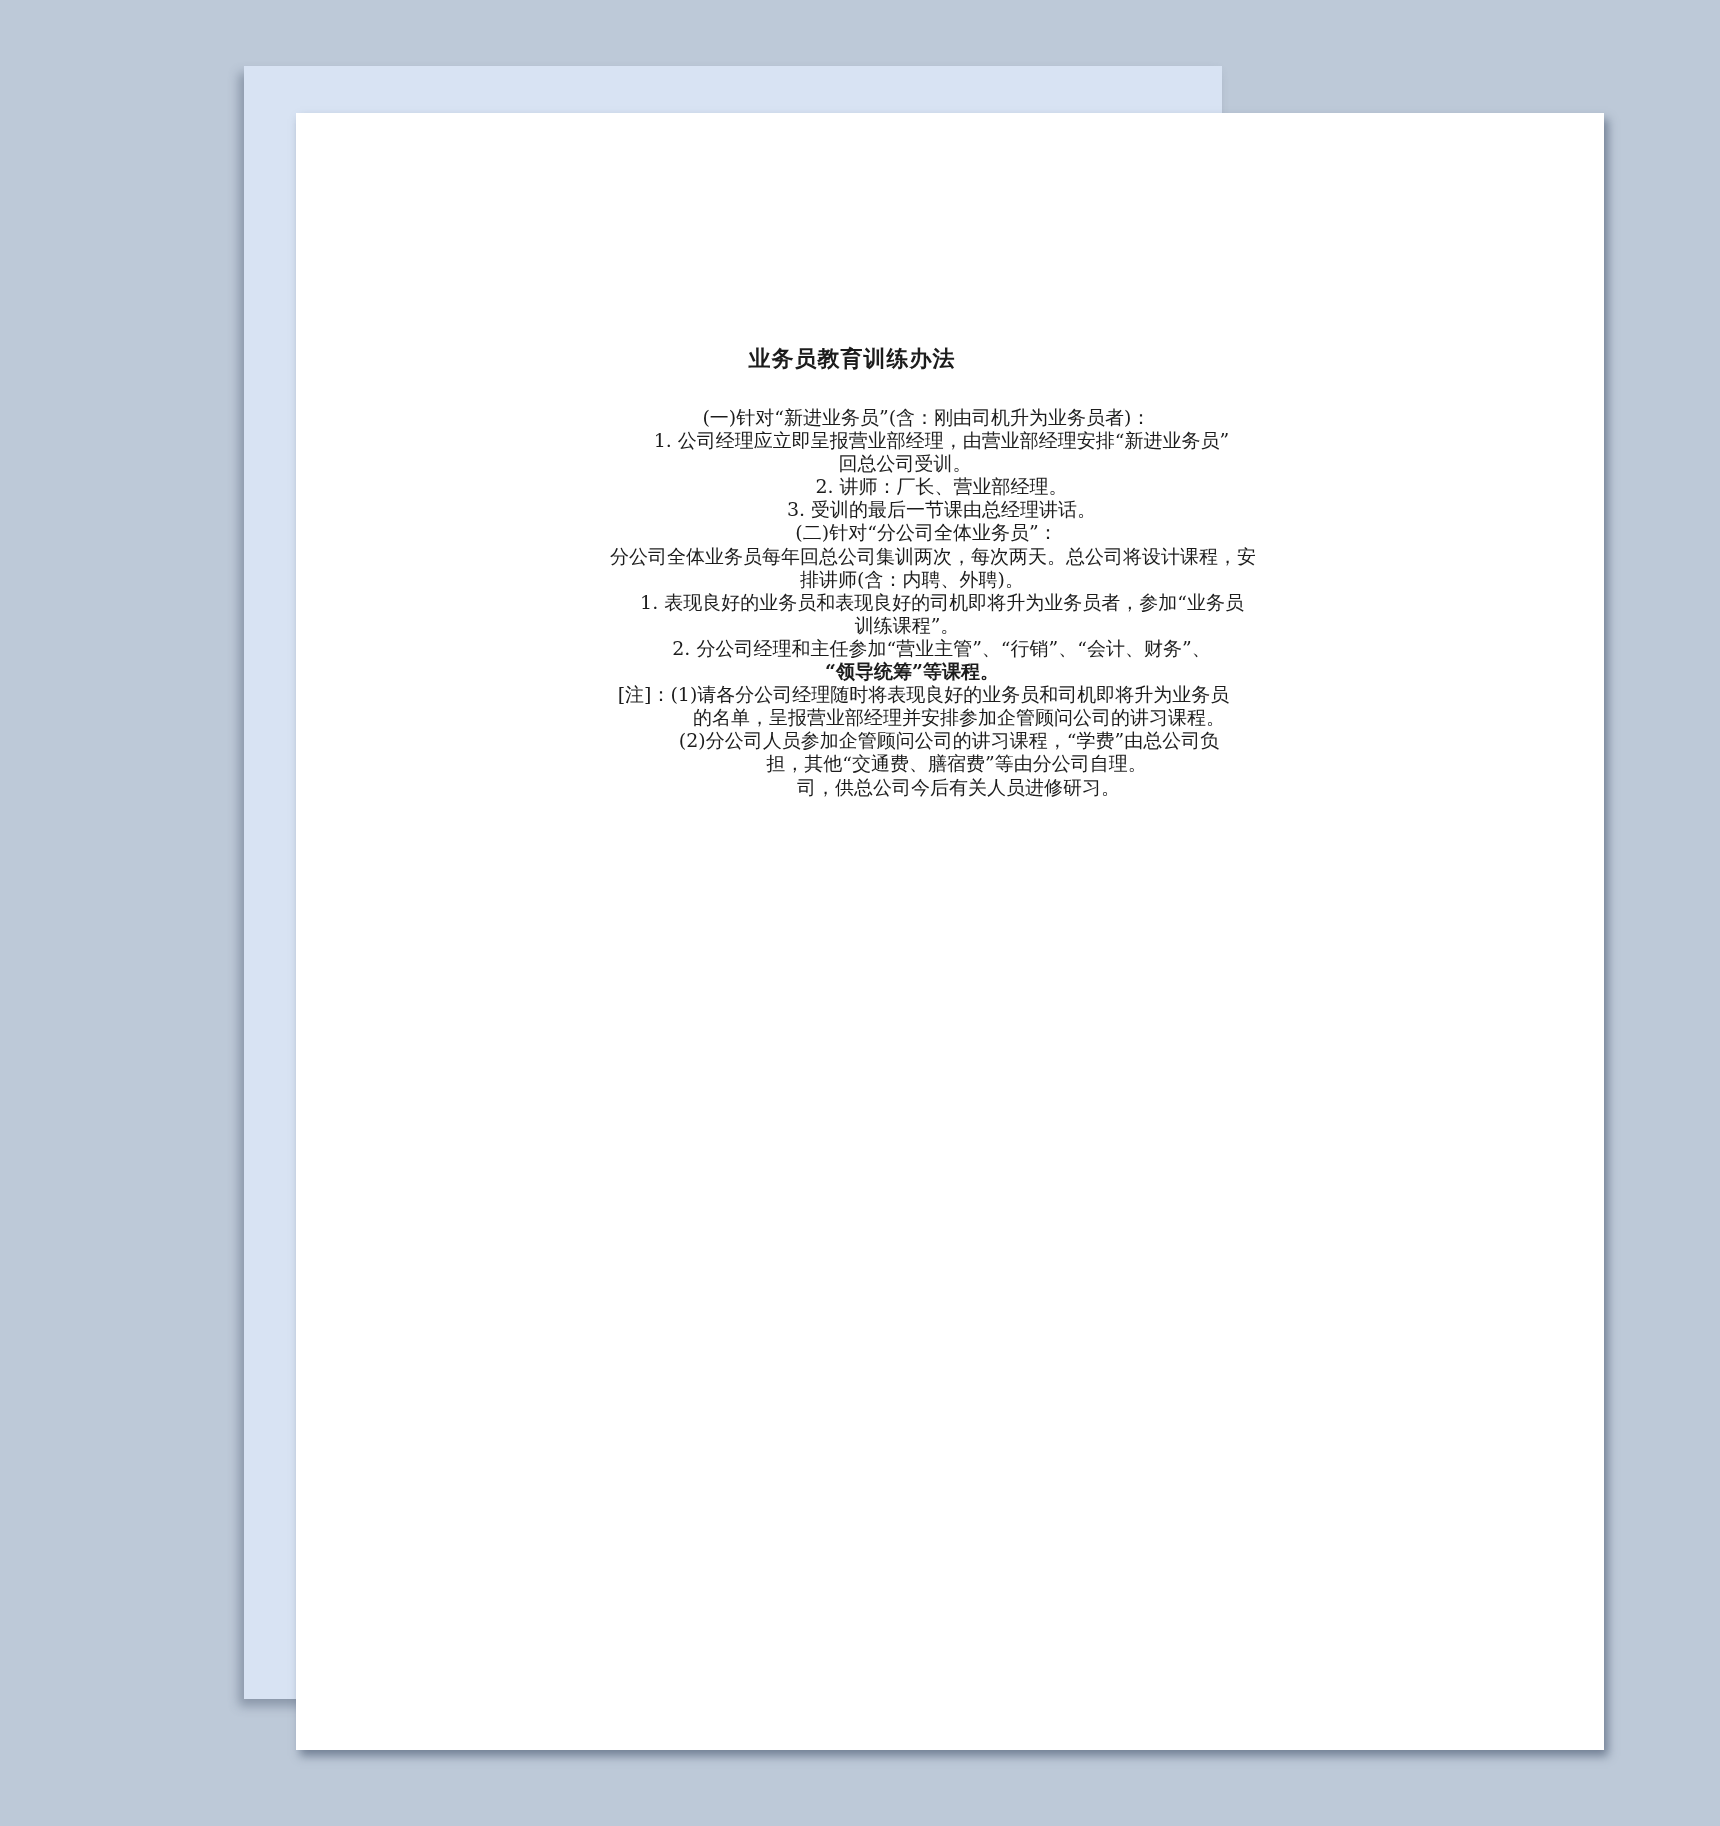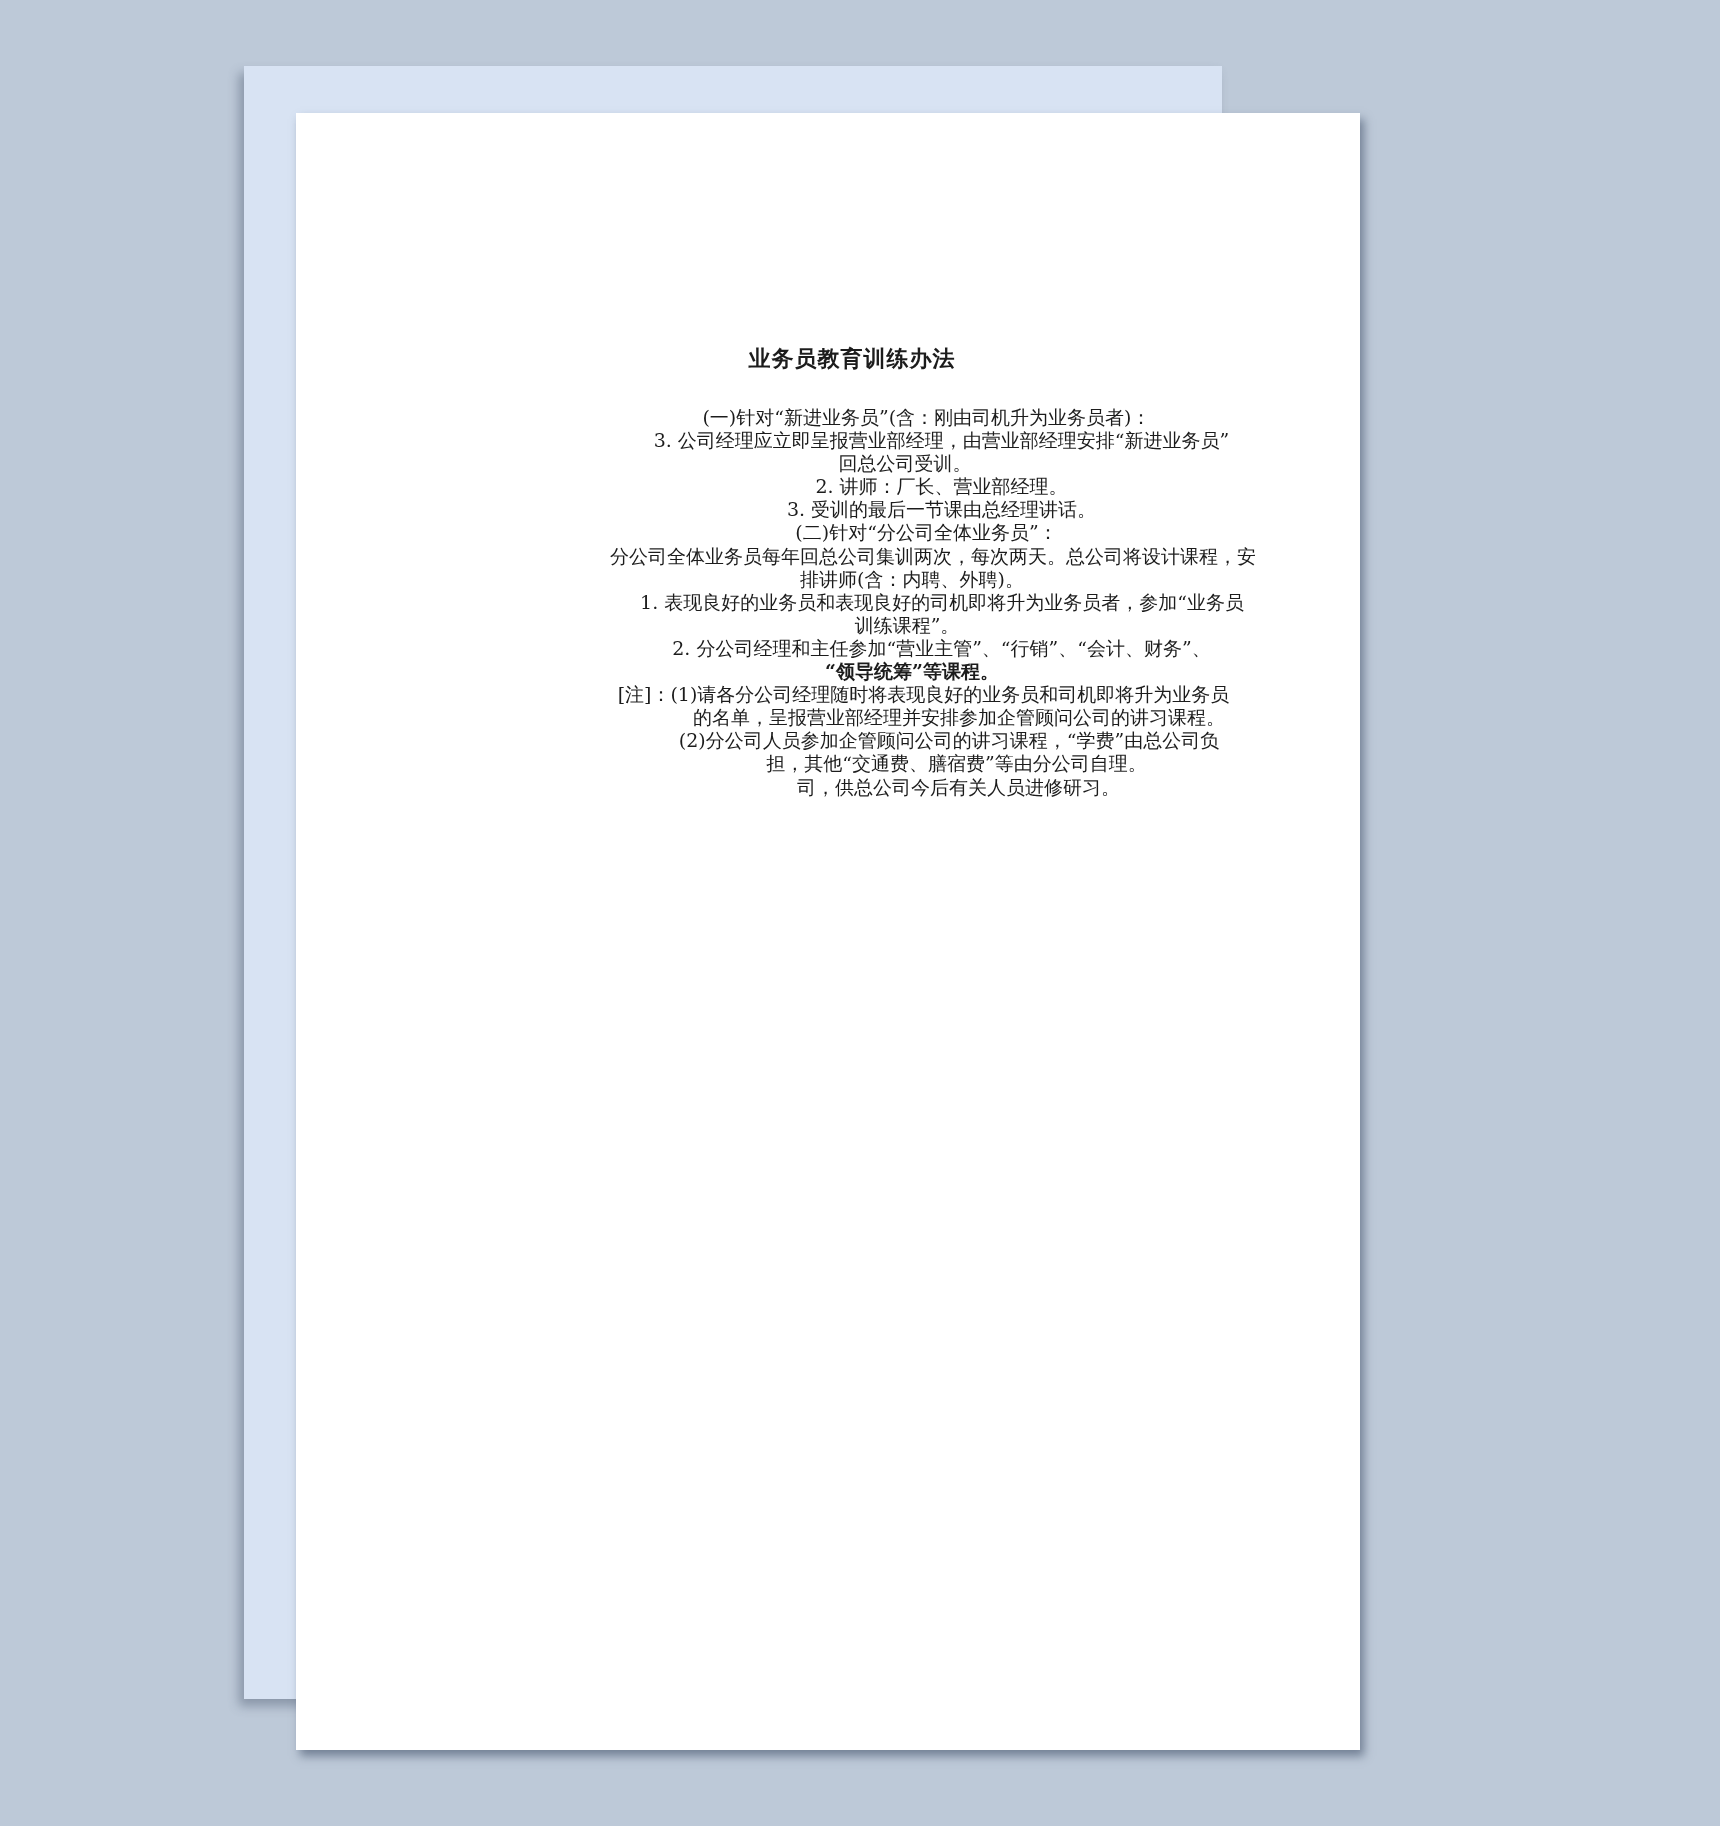"业务员教育训练办法" .page { width: 1064px -> 1308px }
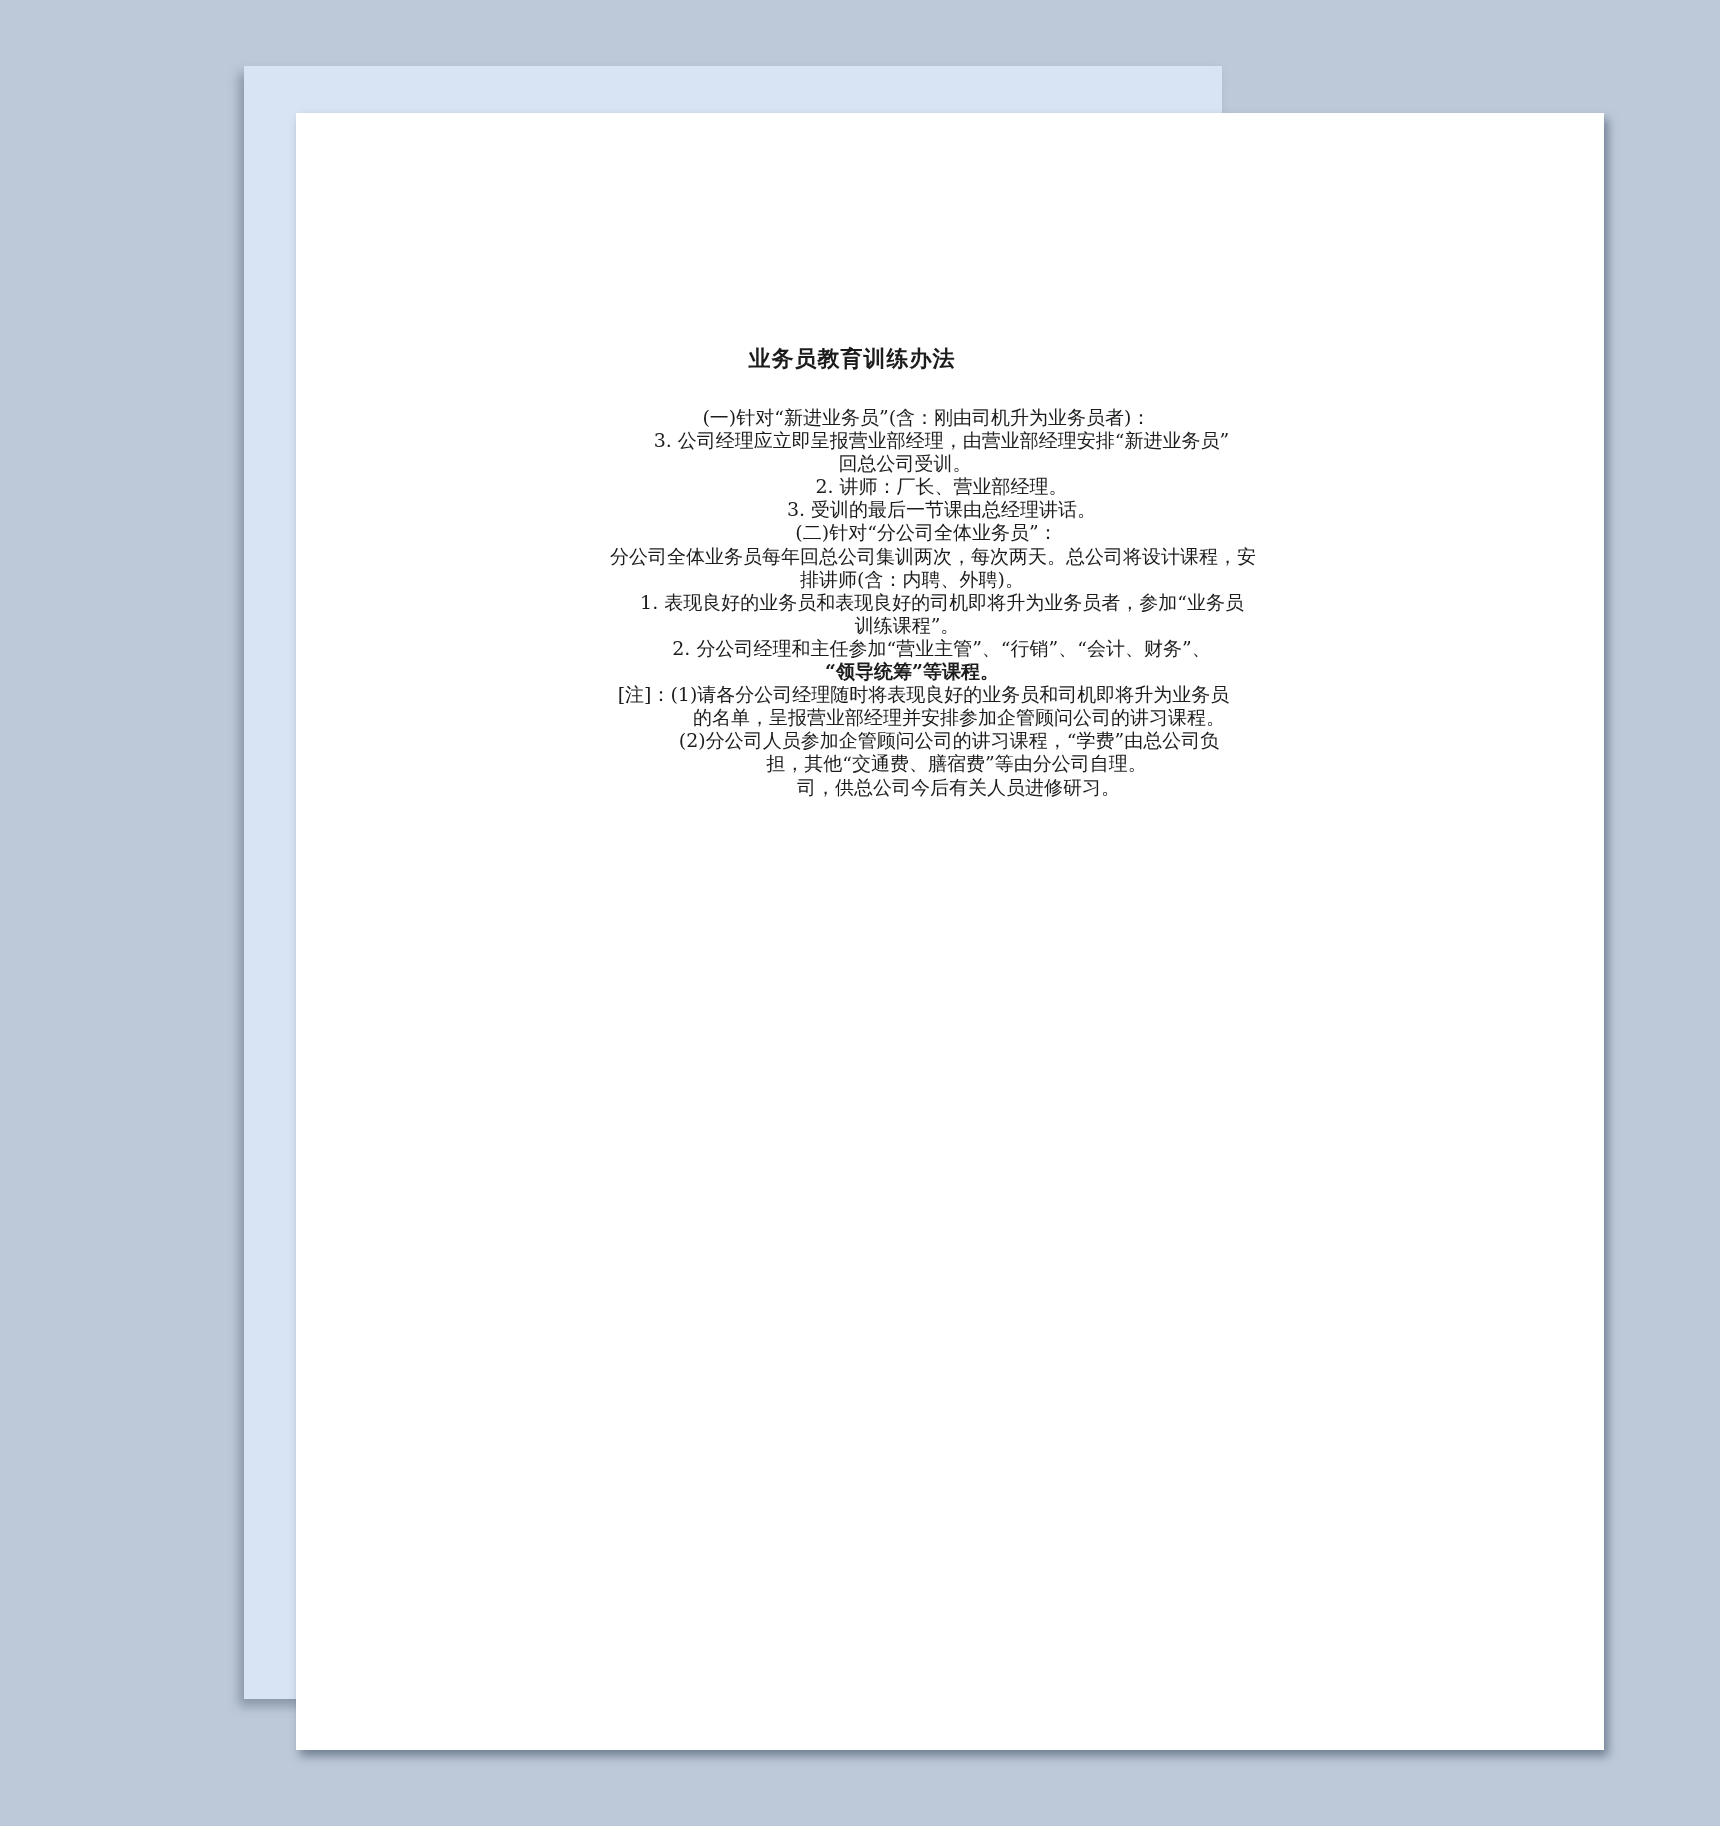"3. 公司经理应立即呈报营业部经理，由营业部经理安排“新进业务员”" div.doc-line { text: 3 -> 1 }
